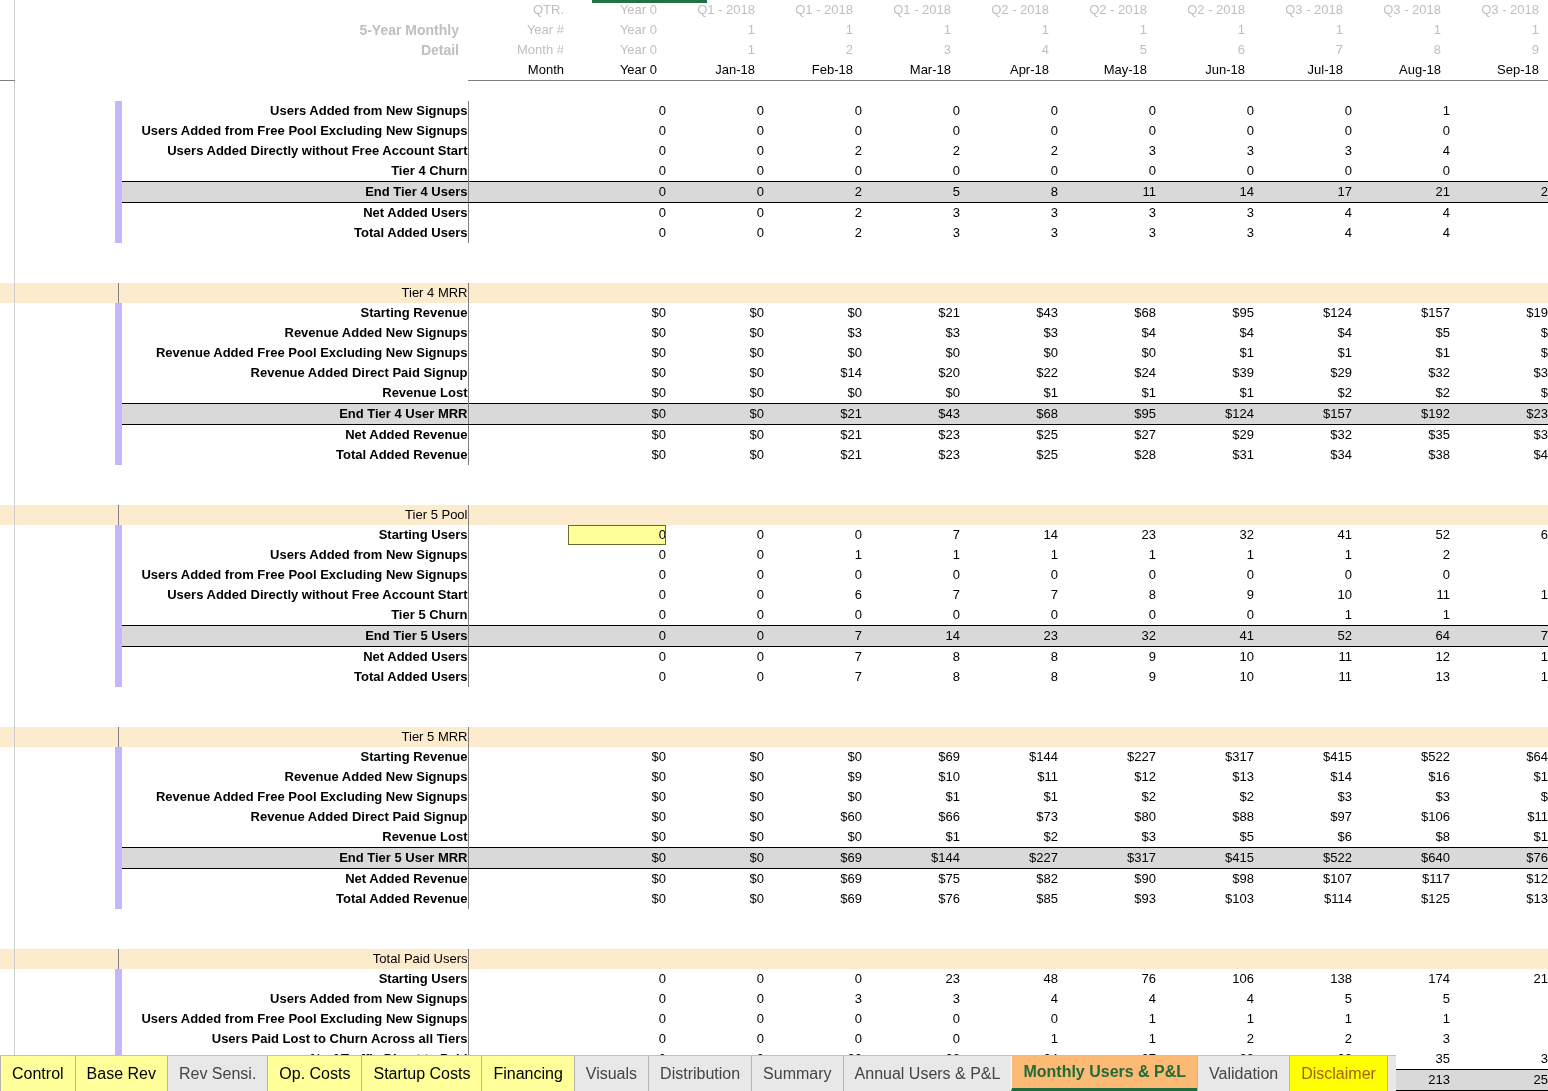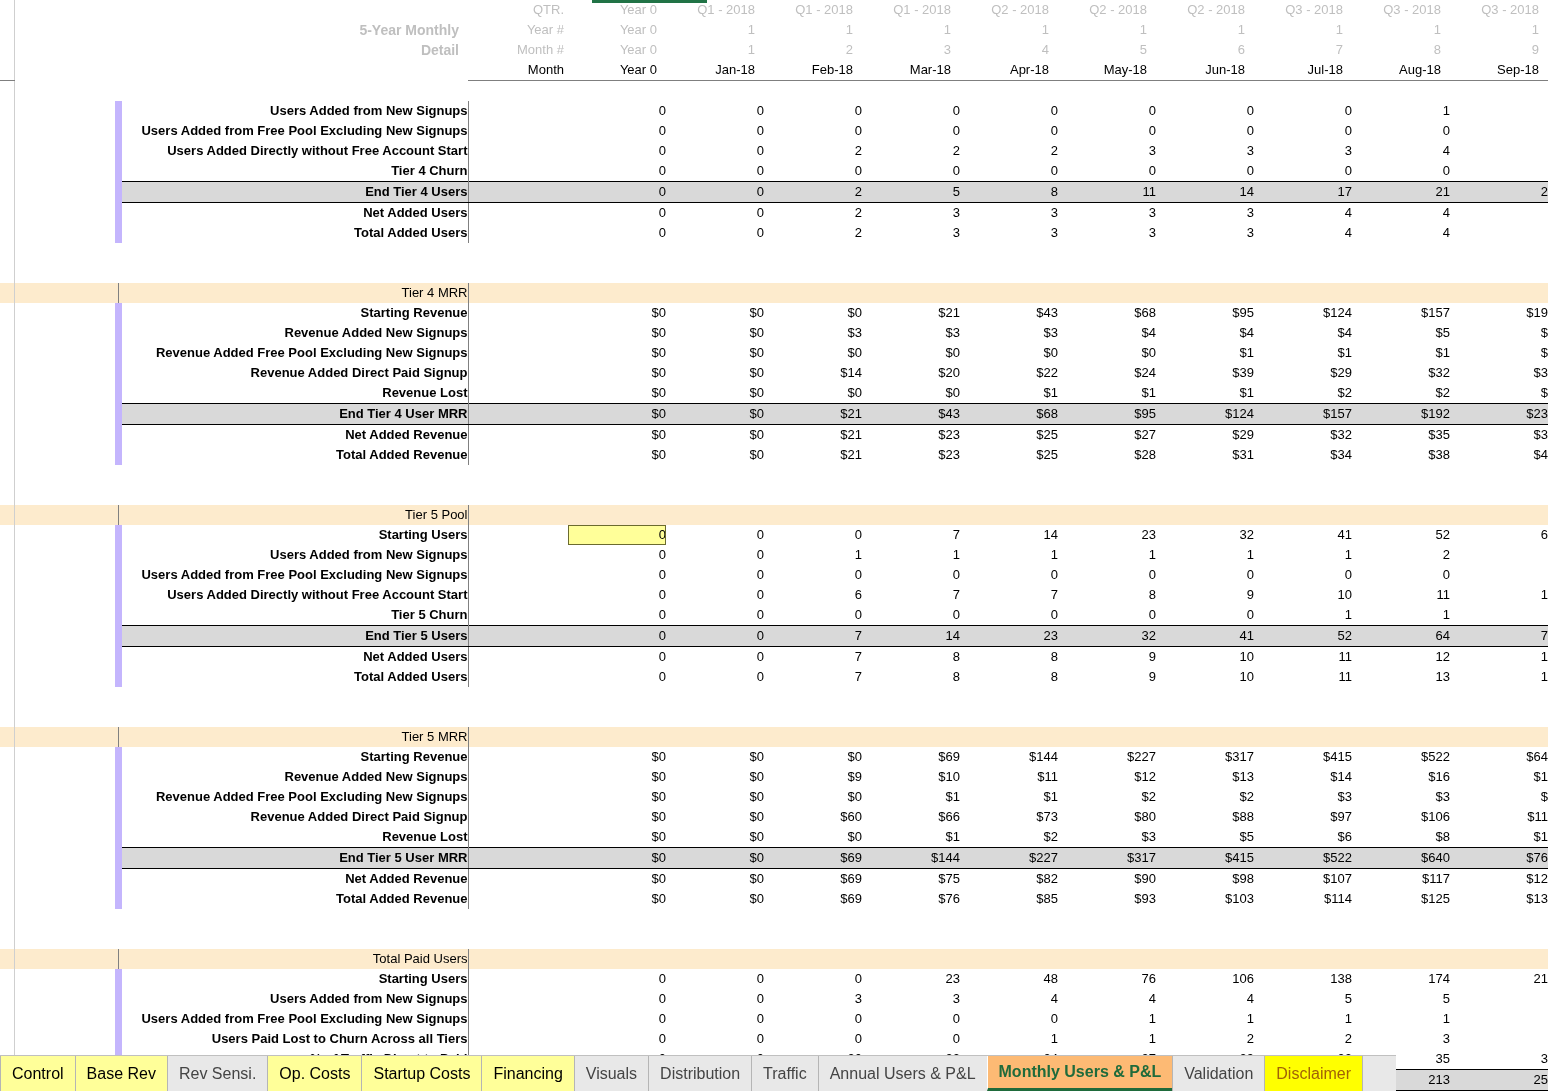"Traffic" span { text: Traffic -> Summary }
